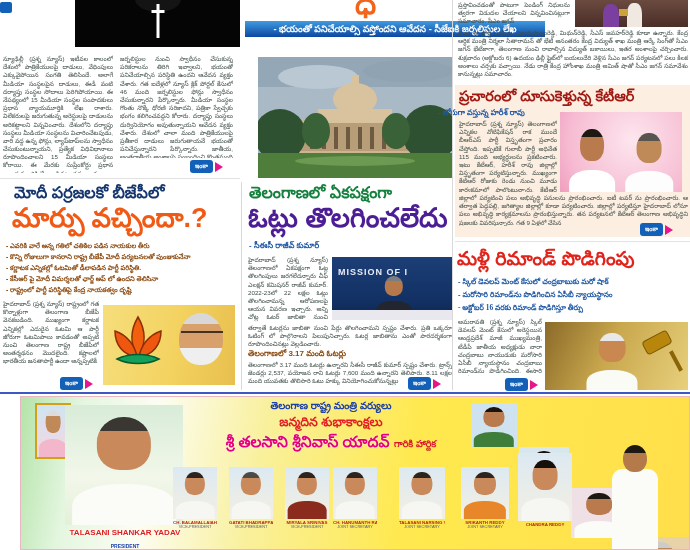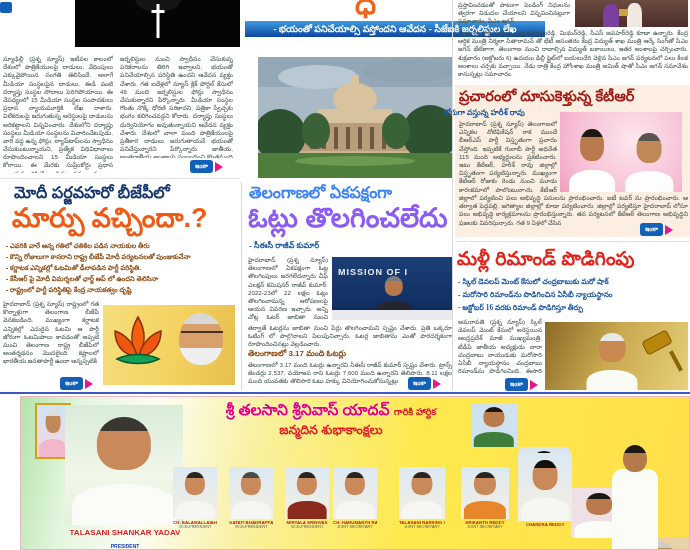"మోదీ పర్జవహరో బీజేపీలో" div.hl-small { text: పర్జవహరో -> పర్రజలకో }
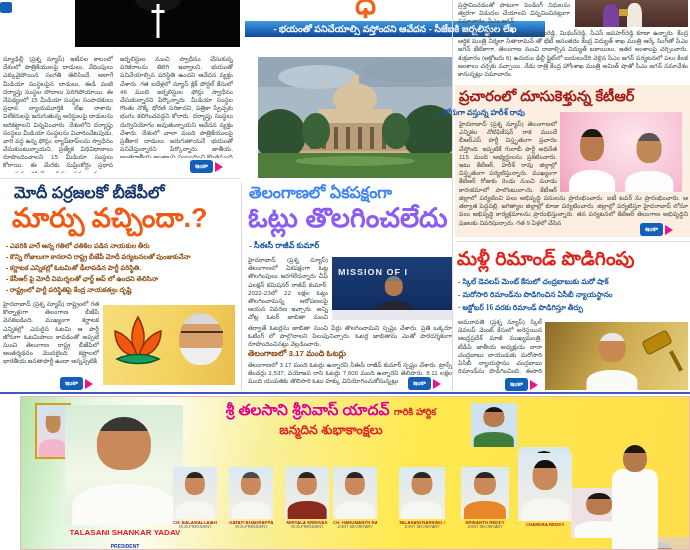"తెలంగాణలో ఏకపక్షంగా" div.hl-small { color: #3b82f6 -> #15803d }
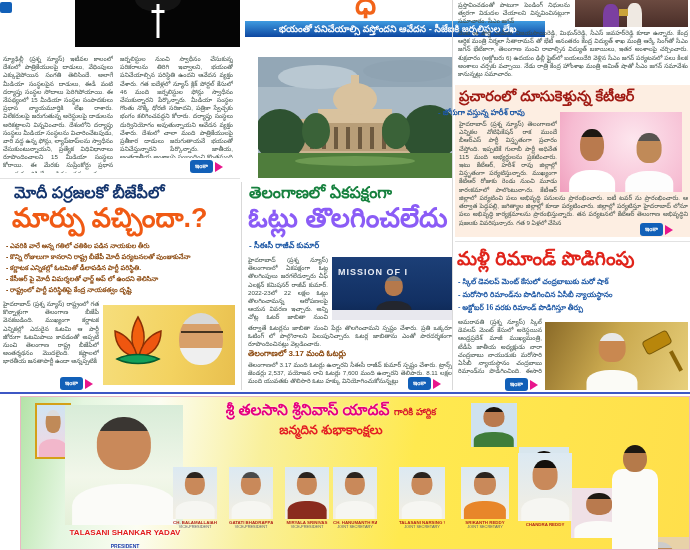"ఓట్లు తొలగించలేదు" div.hl-small { color: #8b5cf6 -> #4c1d95 }
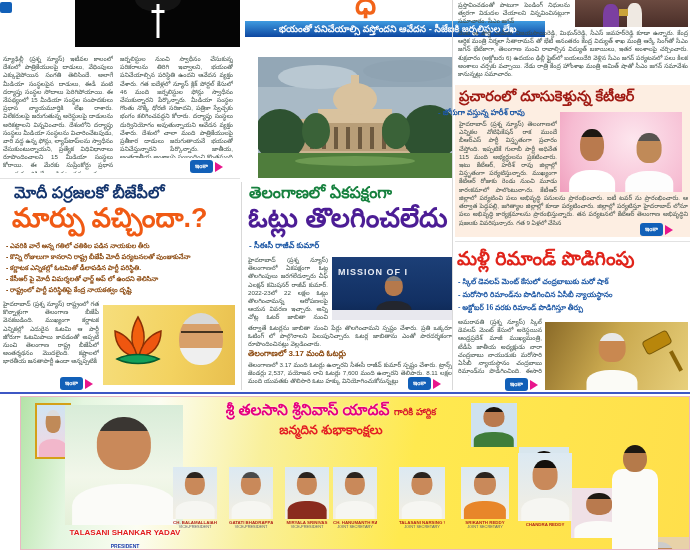"తెలంగాణ రాష్ట్ర మంత్రి వర్యులు" div { html: none -> <div>తెలంగాణ రాష్ట్ర మంత్రి వర్యులు</div> }
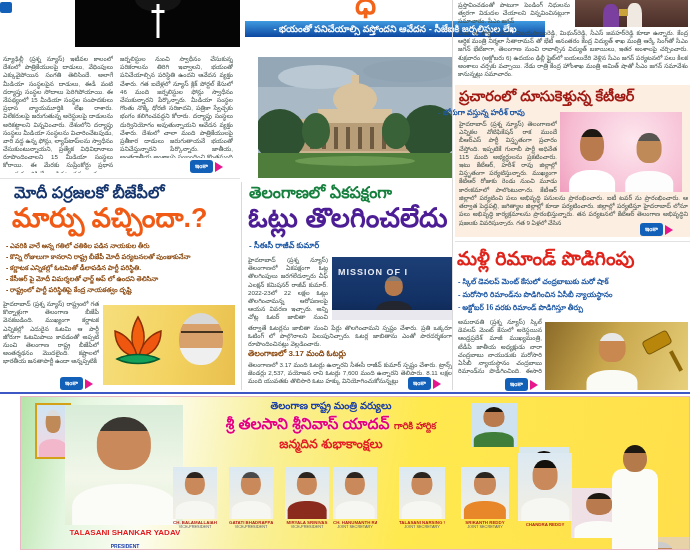"శ్రీ తలసాని శ్రీనివాస్ యాదవ్ గారికి" div { order: before "జన్మదిన శుభాకాంక్షలు" -> after "జన్మదిన శుభాకాంక్షలు" }
